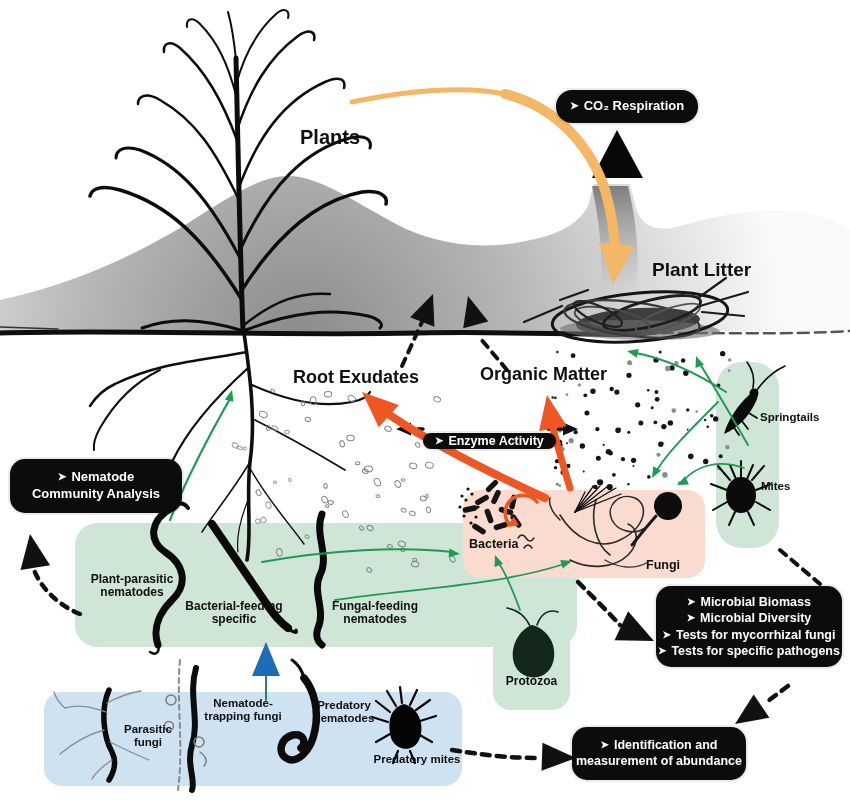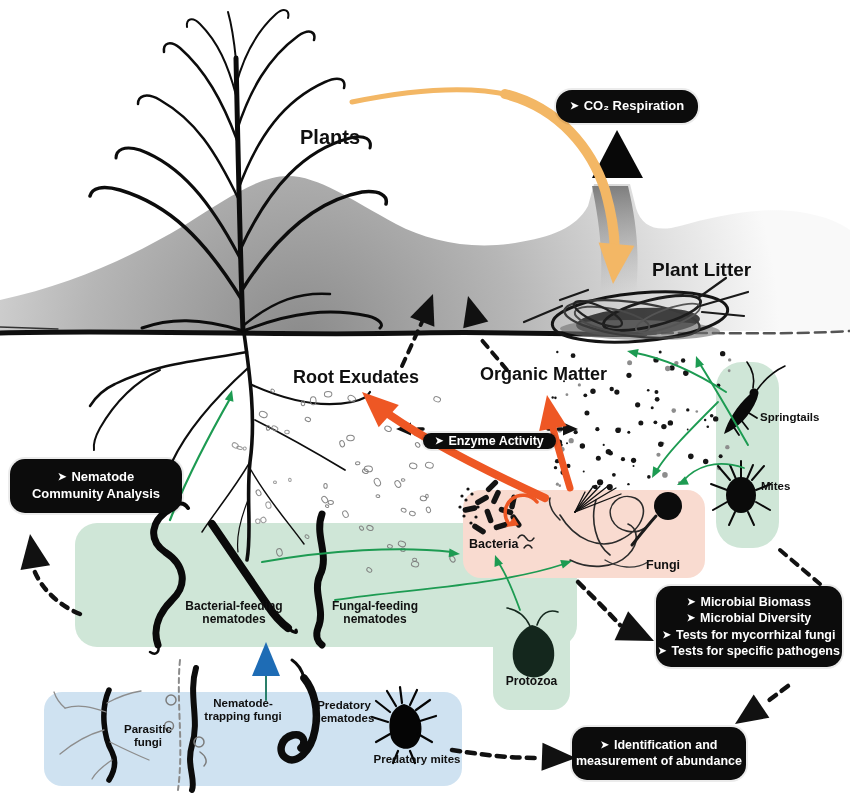"Plant-parasitic nematodes" div.lbl { html: none -> <div>Plant-parasitic nematodes</div> }
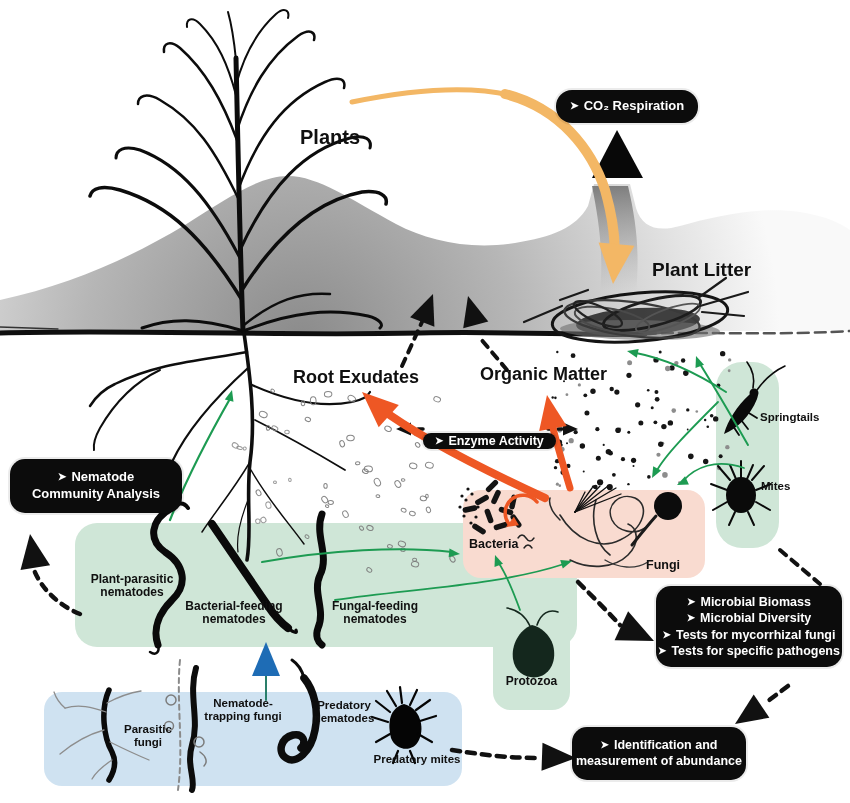"Bacterial-feeding nematodes" div.lbl { text: nematodes -> specific }
